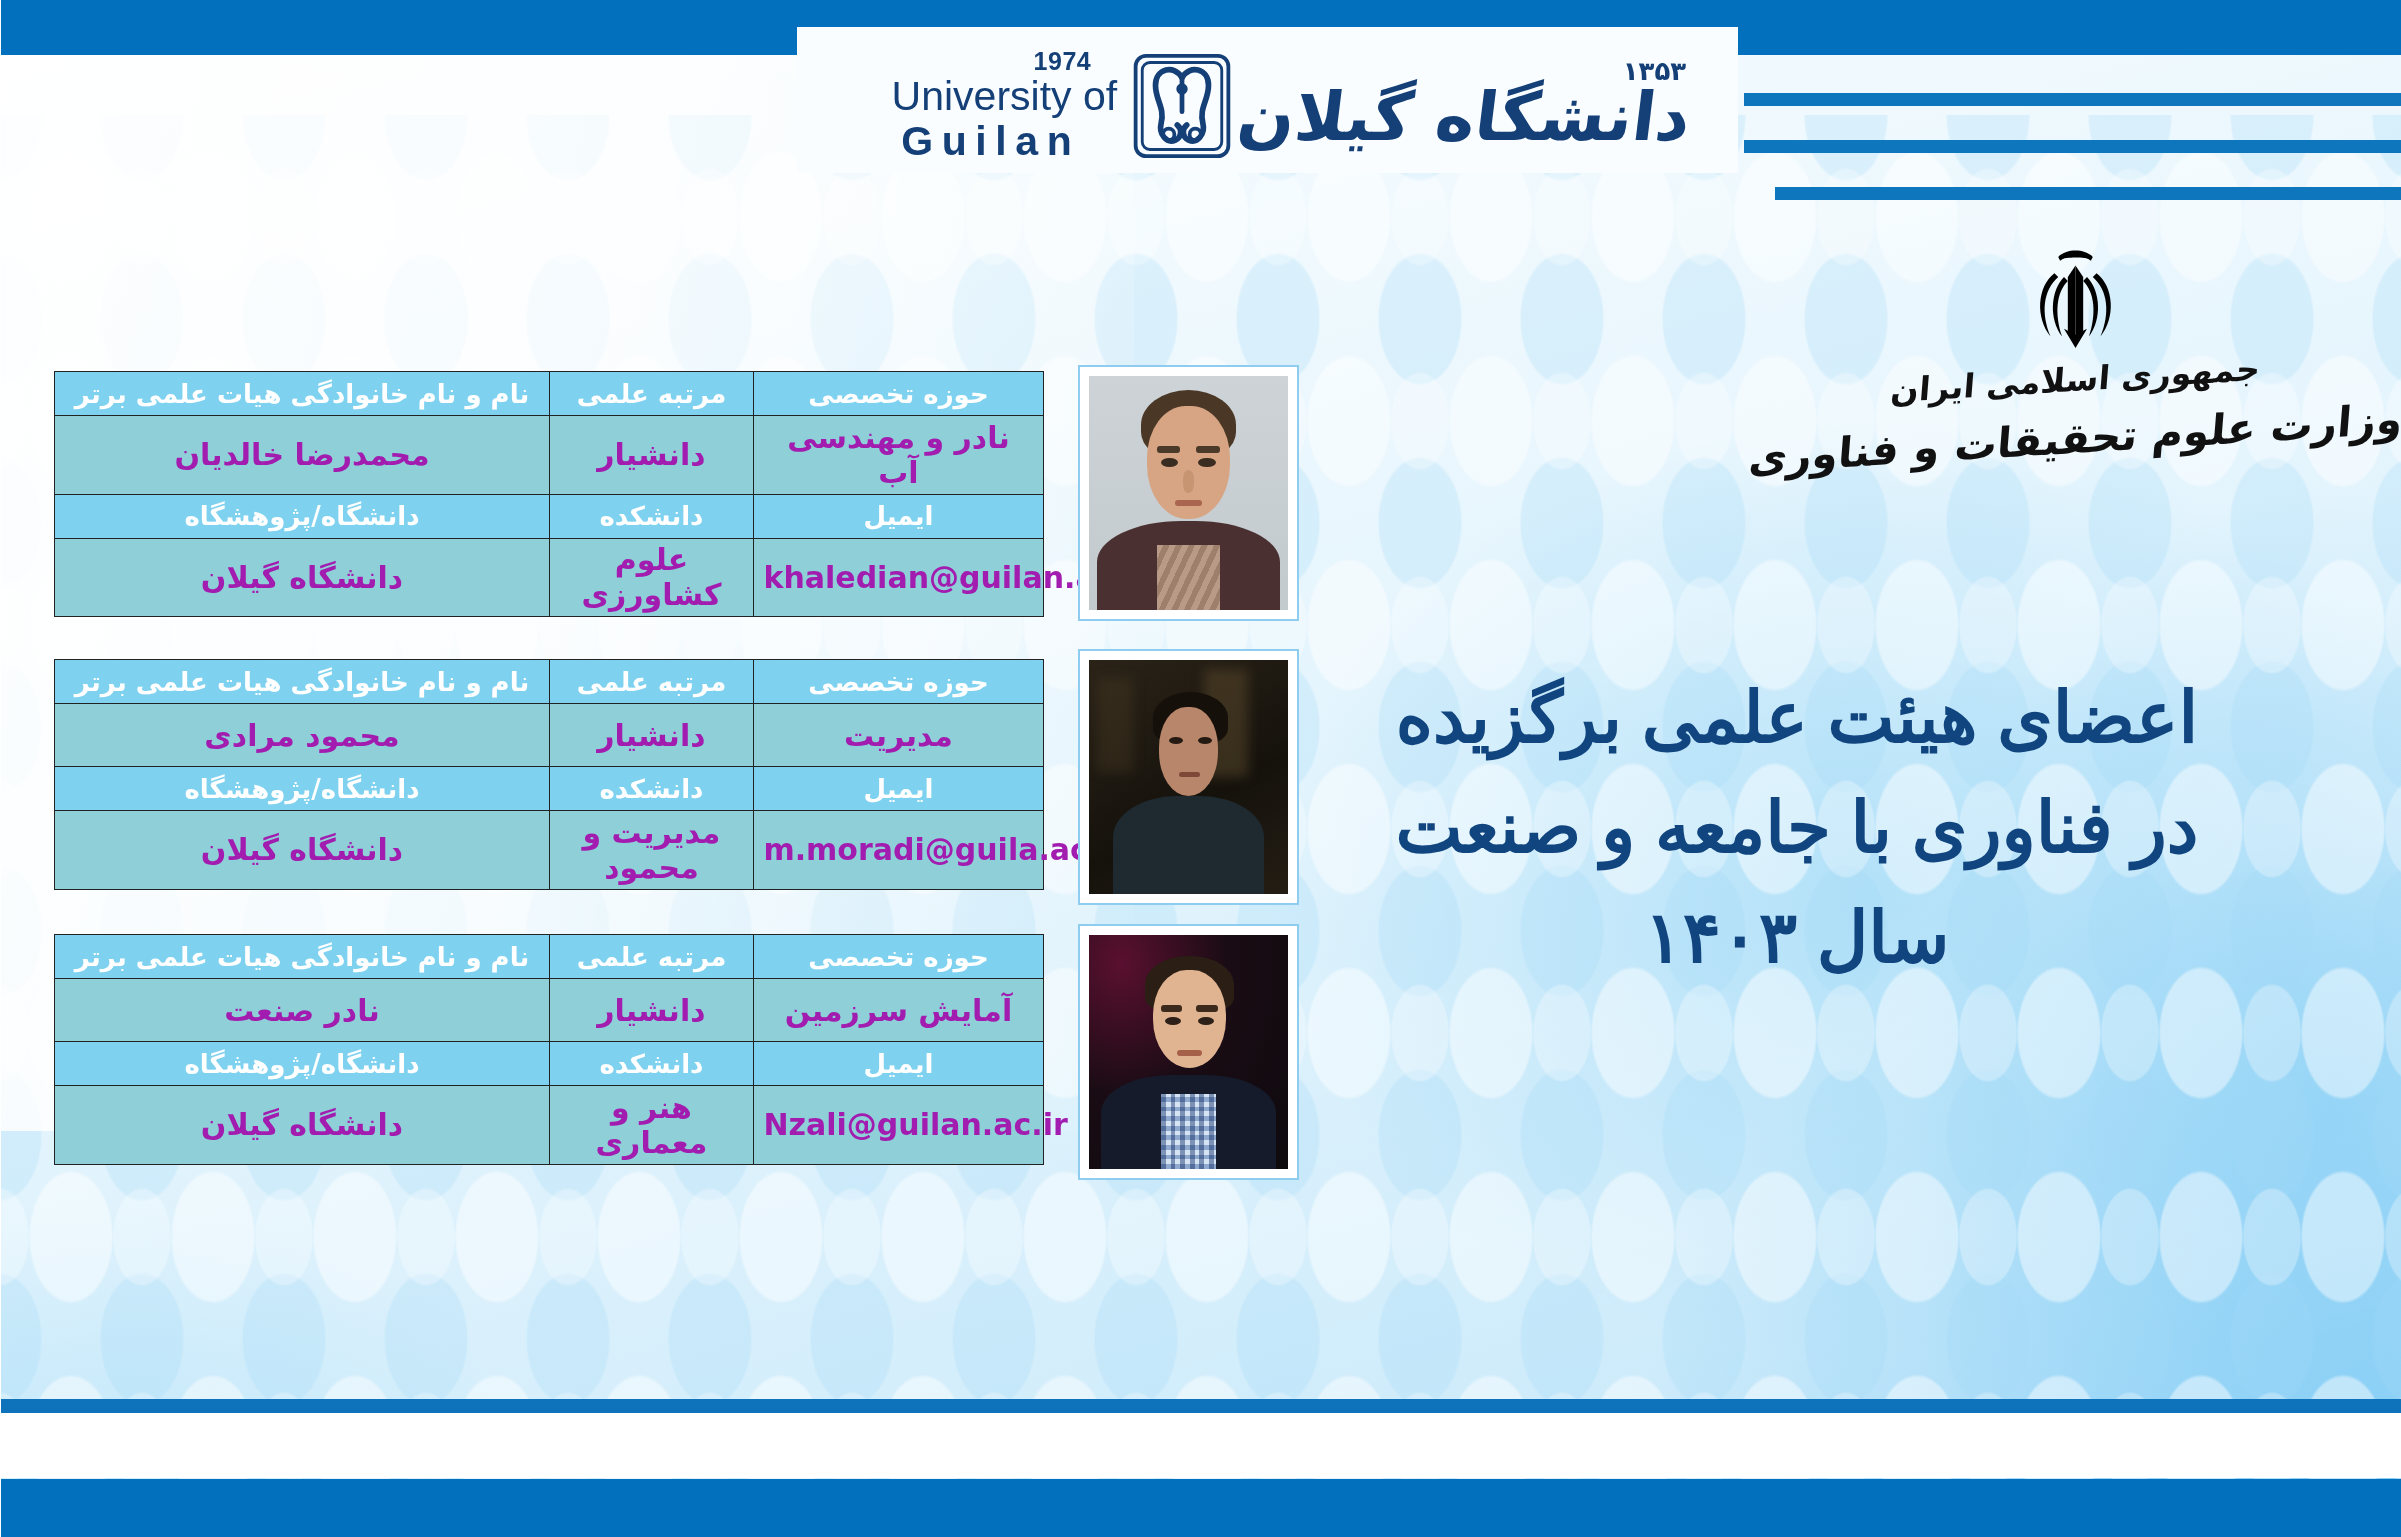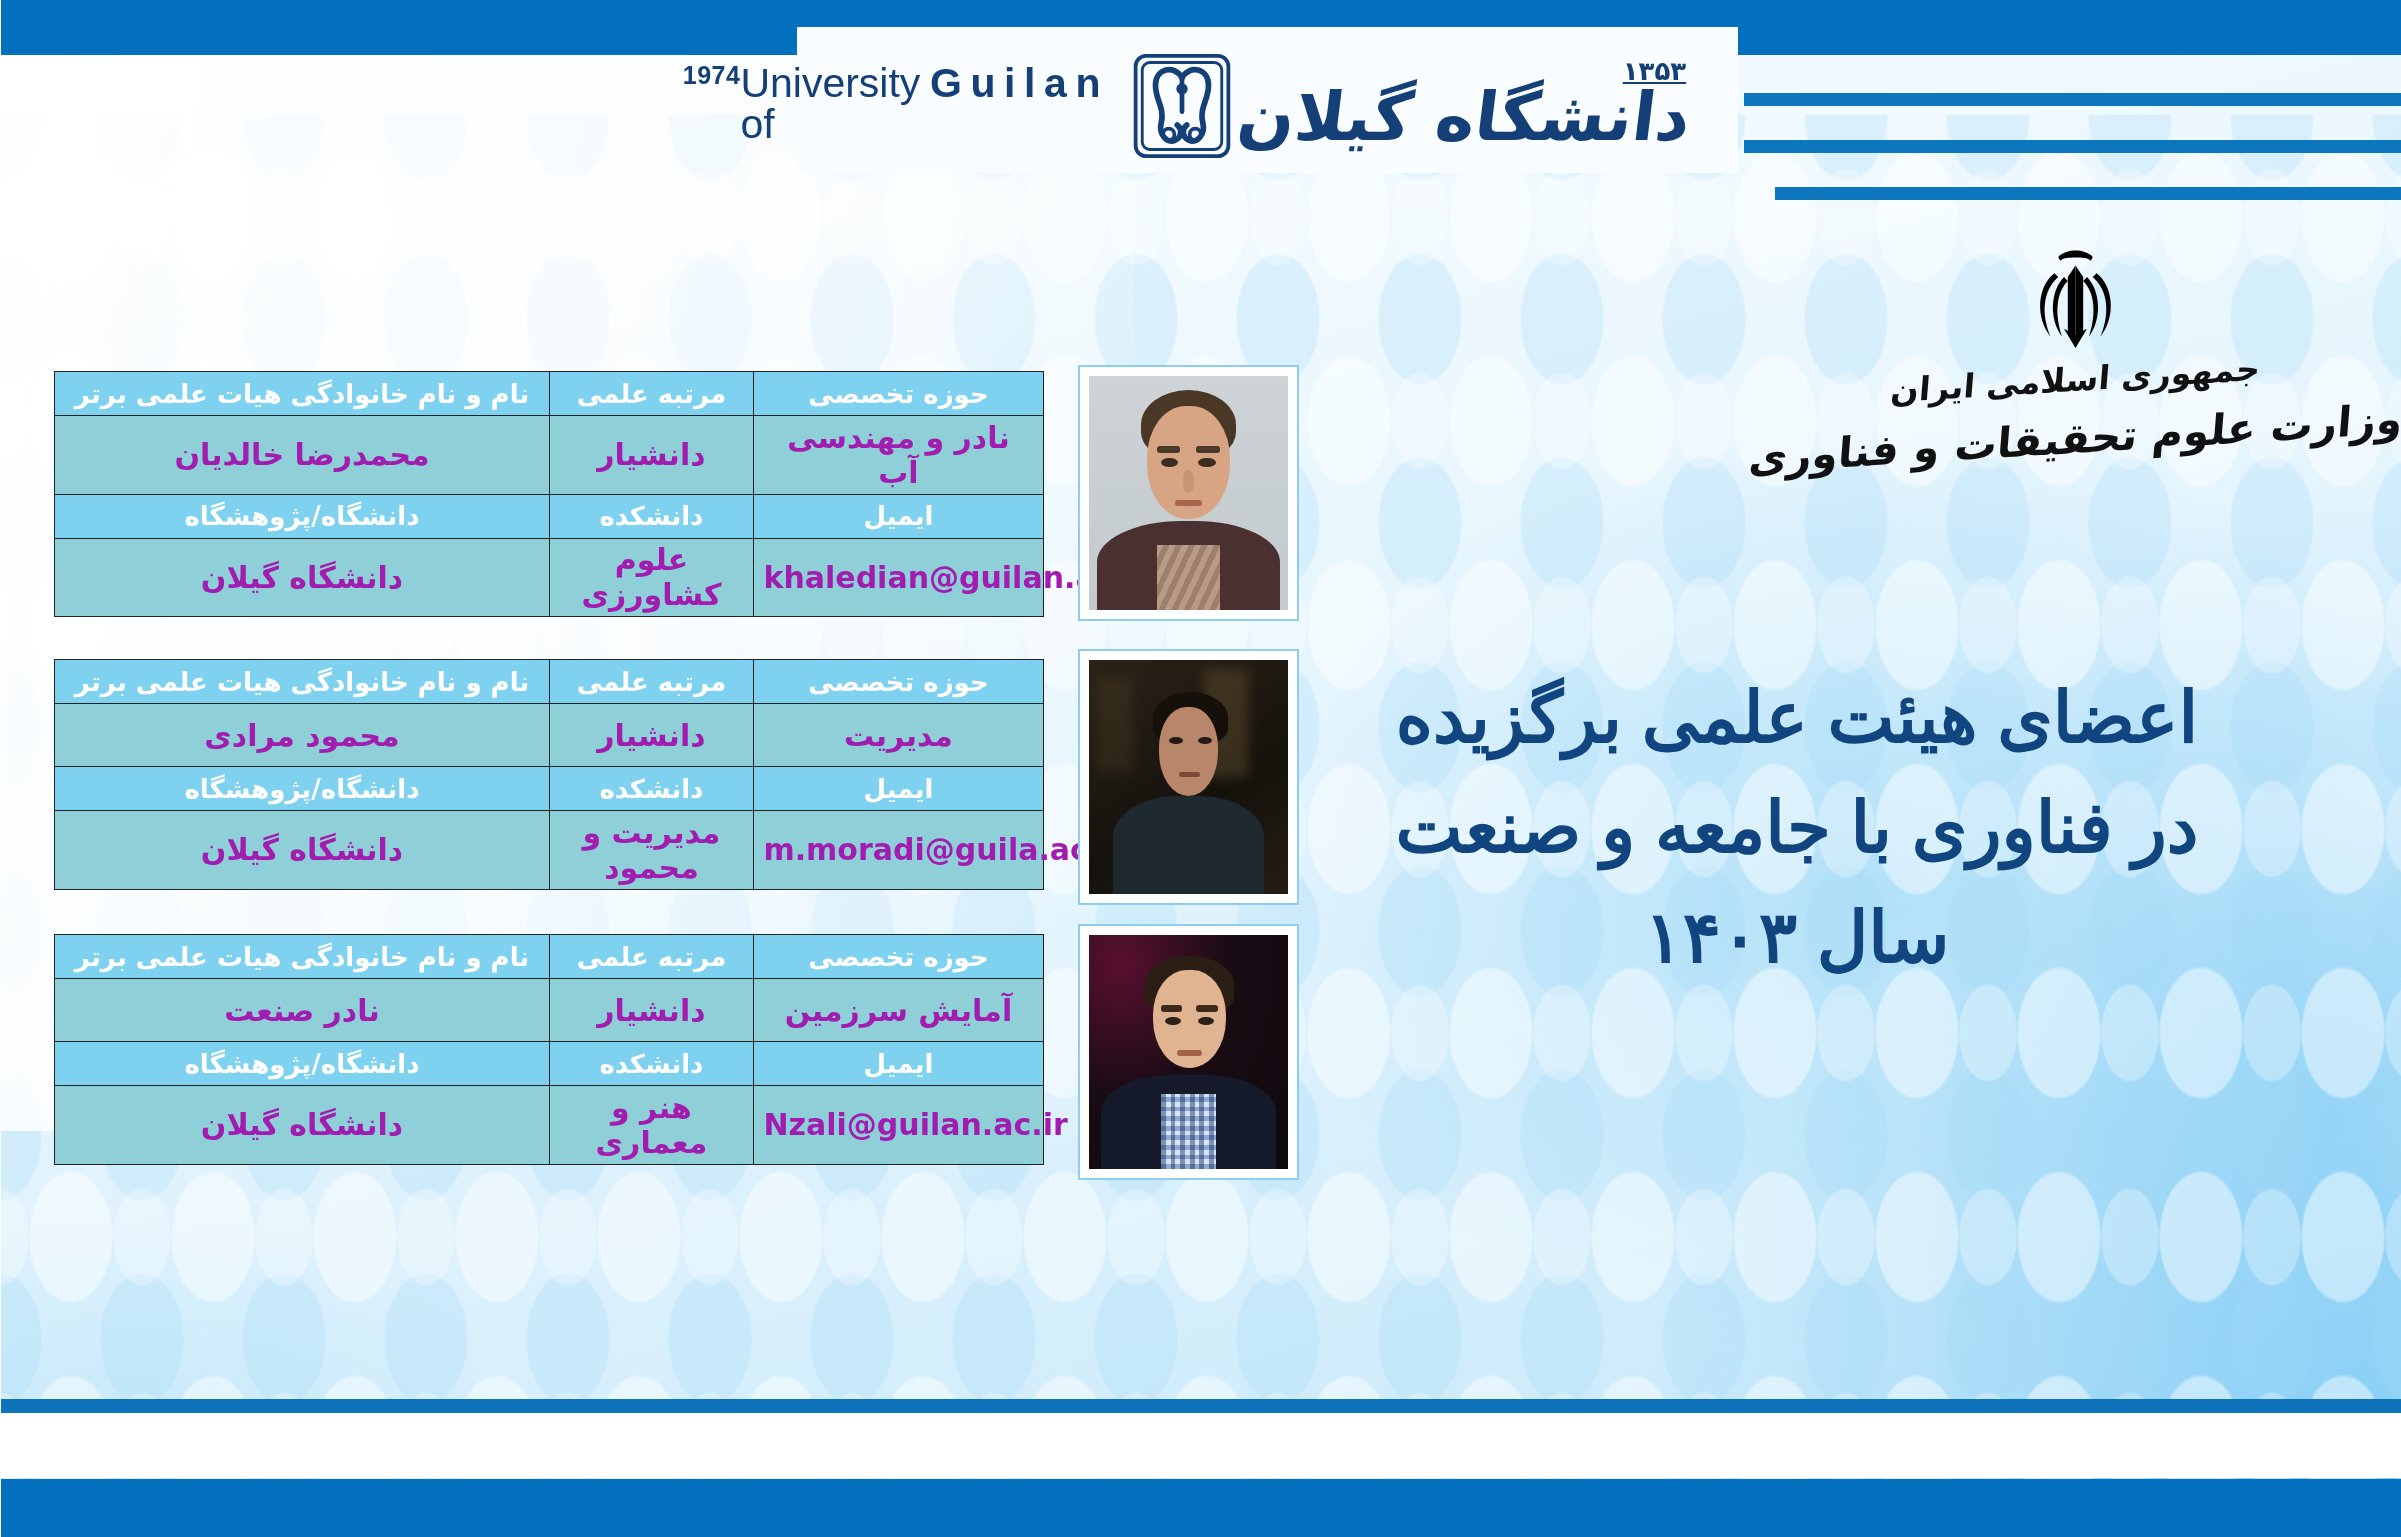"1974" .uni-en { flex-direction: row -> column; margin-right: 23px -> 15px }
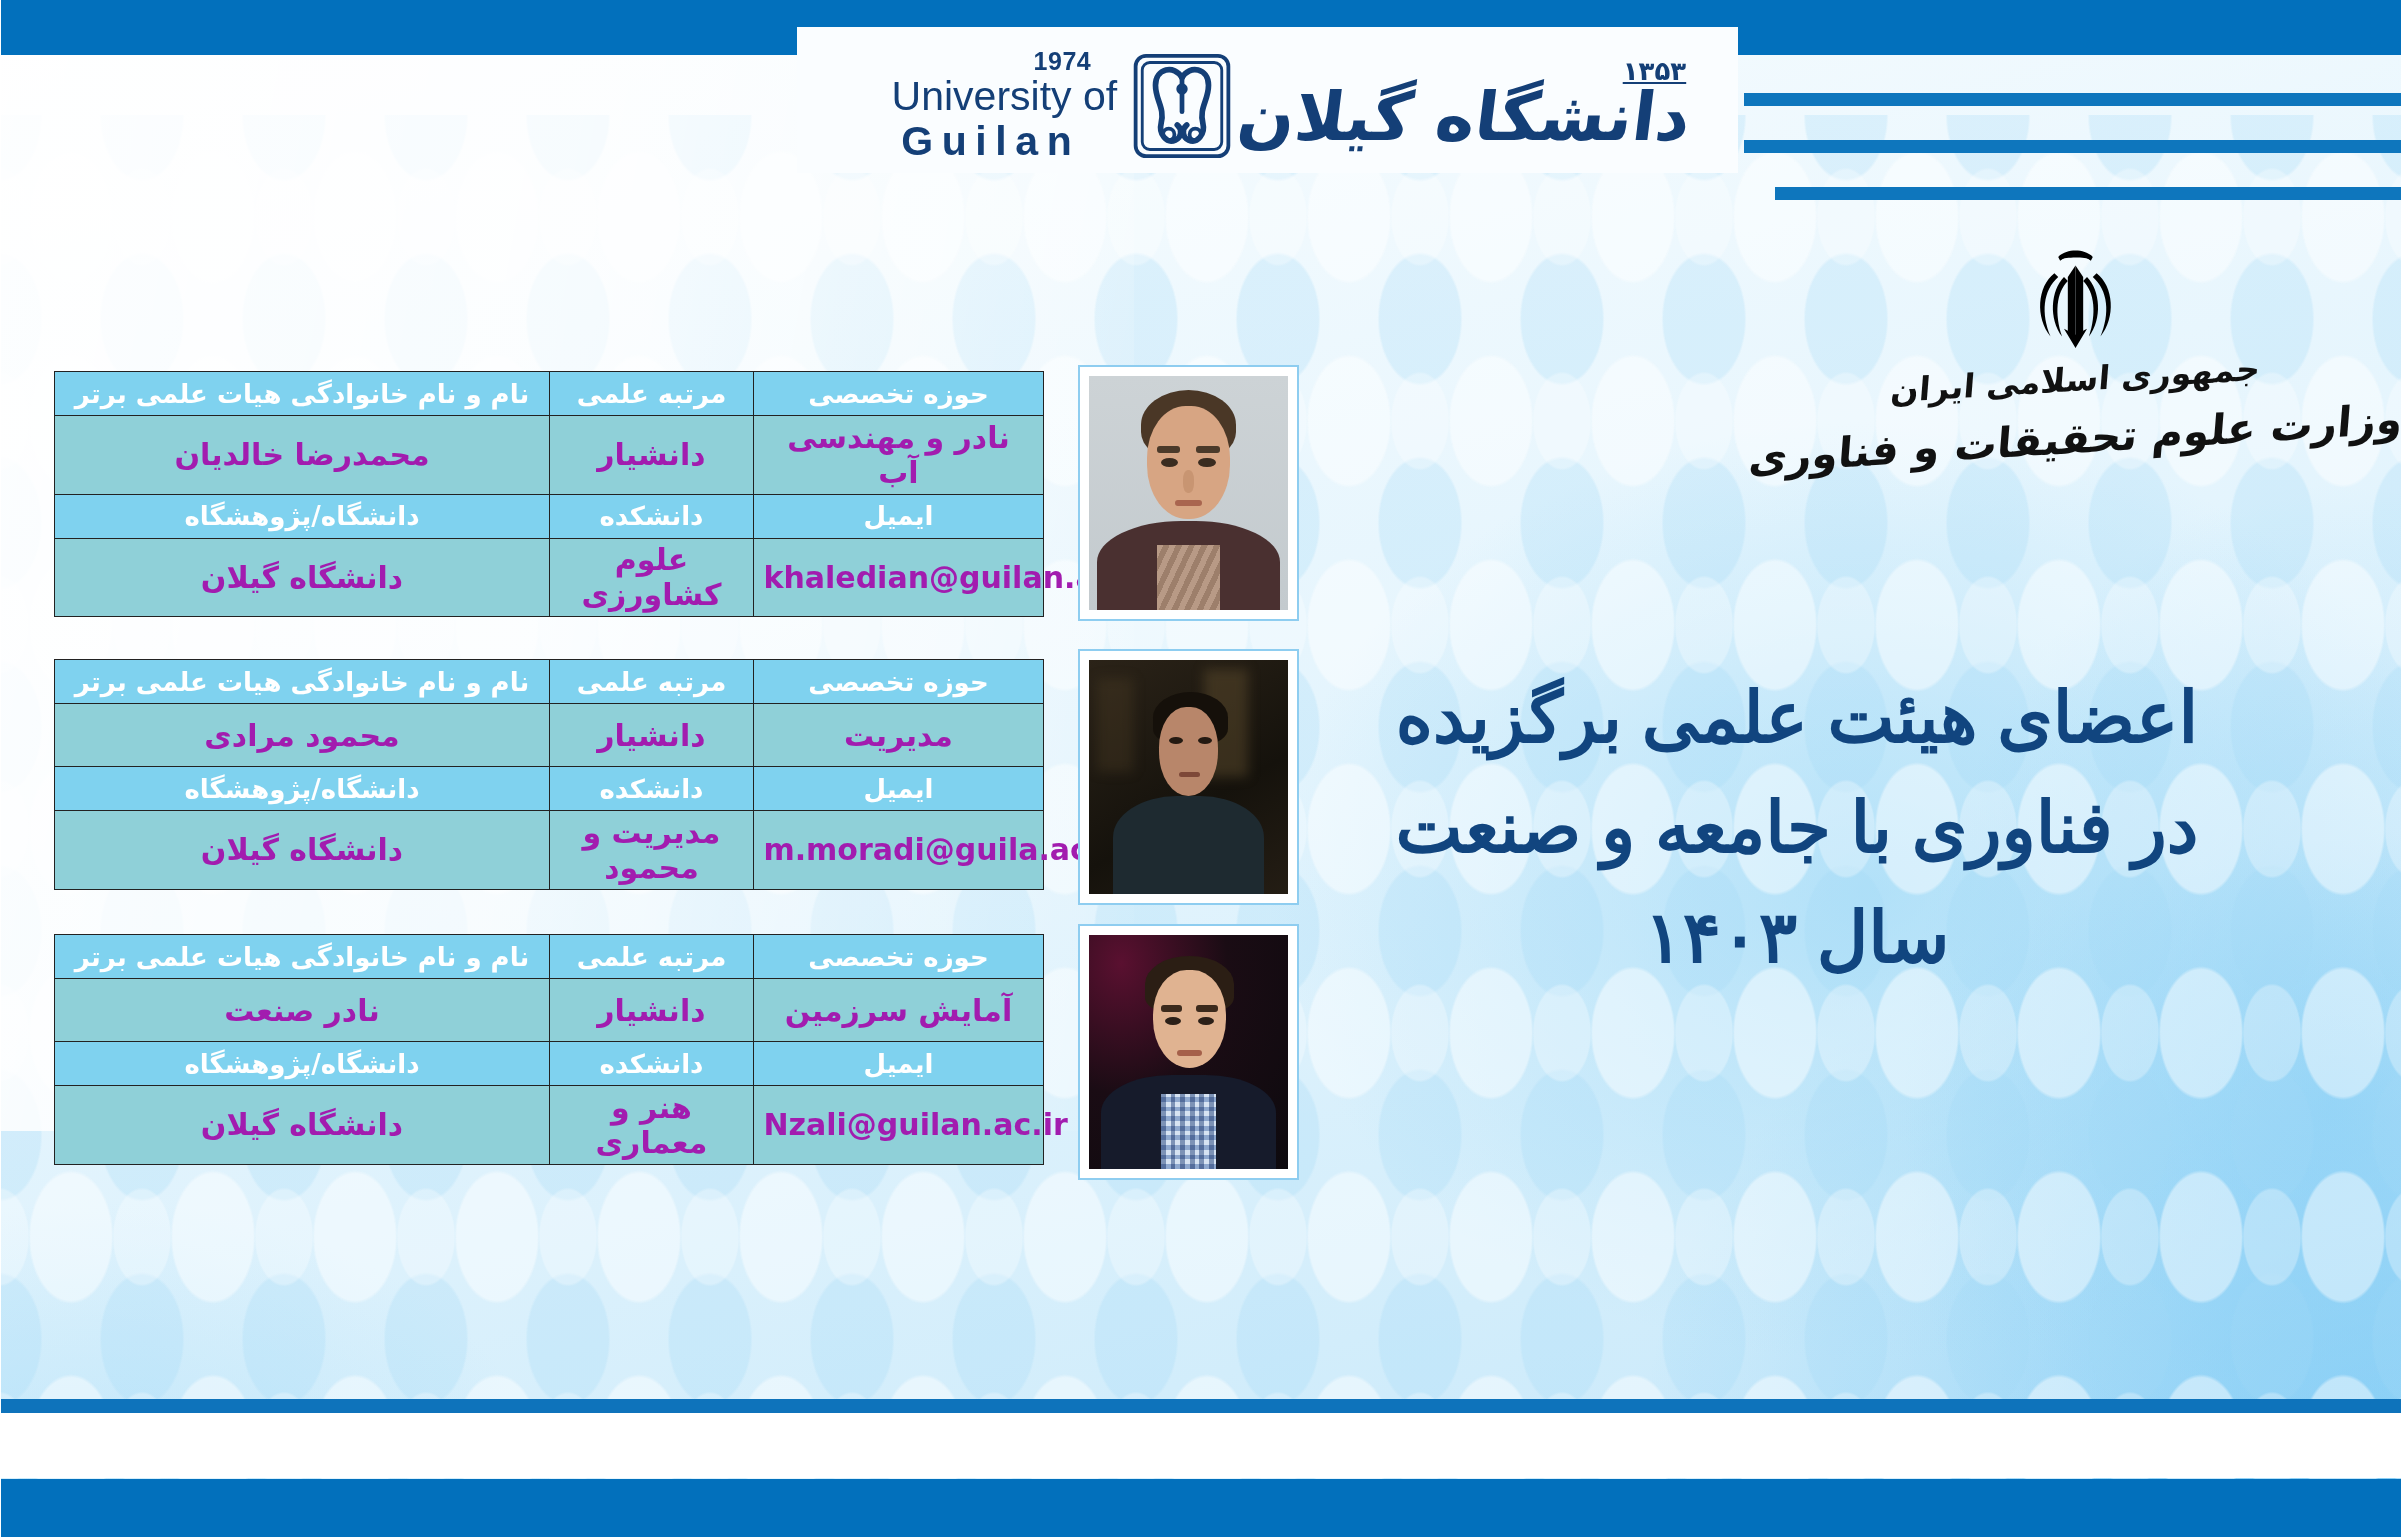"۱۳۵۳" .uni-year-fa { text-decoration: underline -> none }
